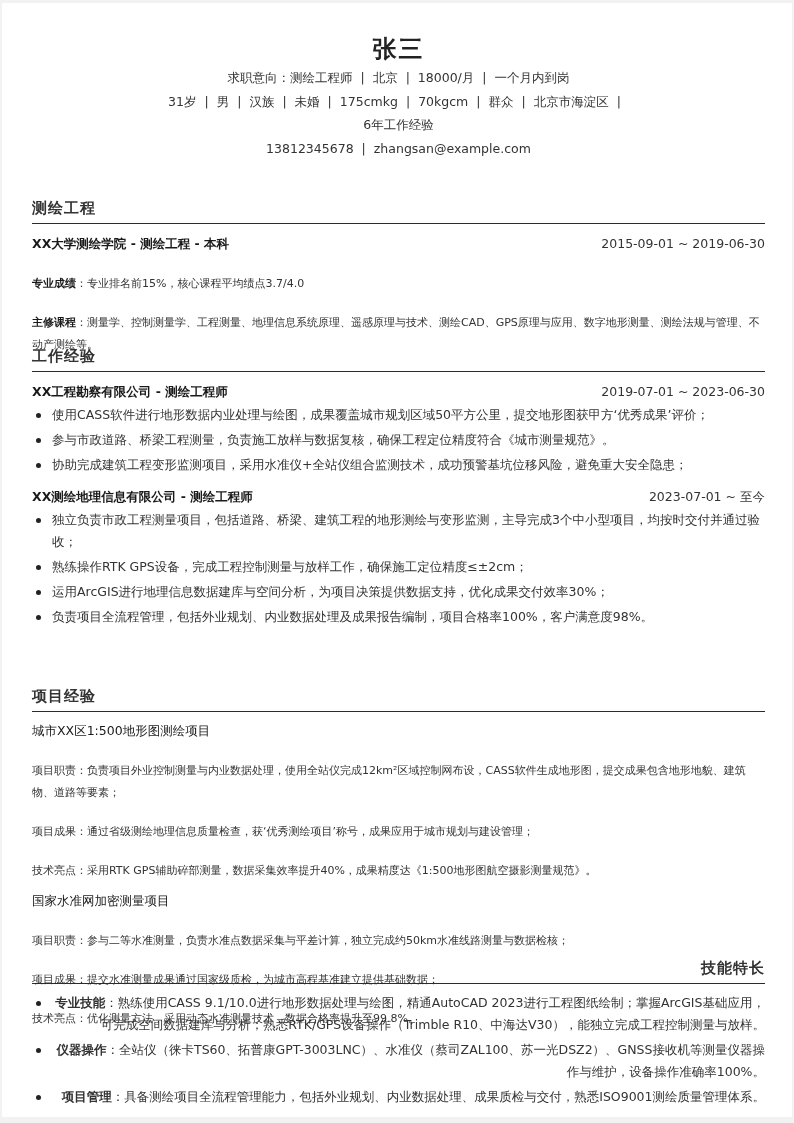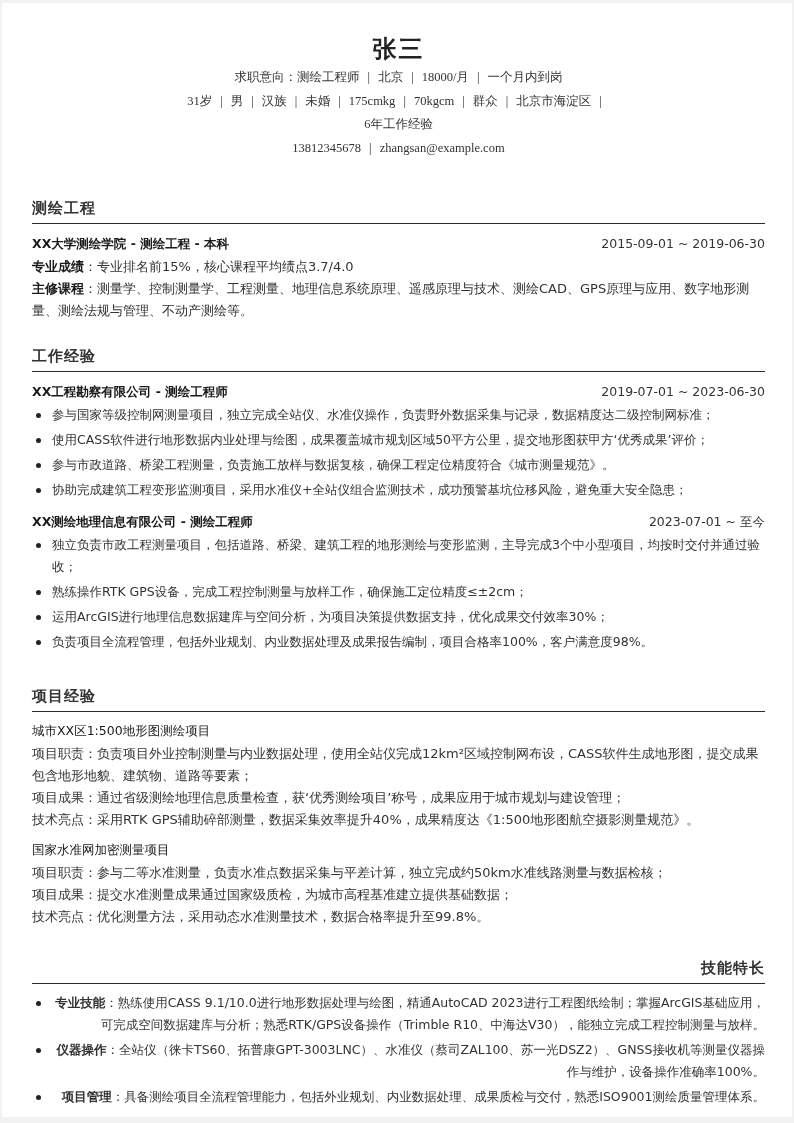"张三" .header { font-family: Liberation Serif, serif -> none }
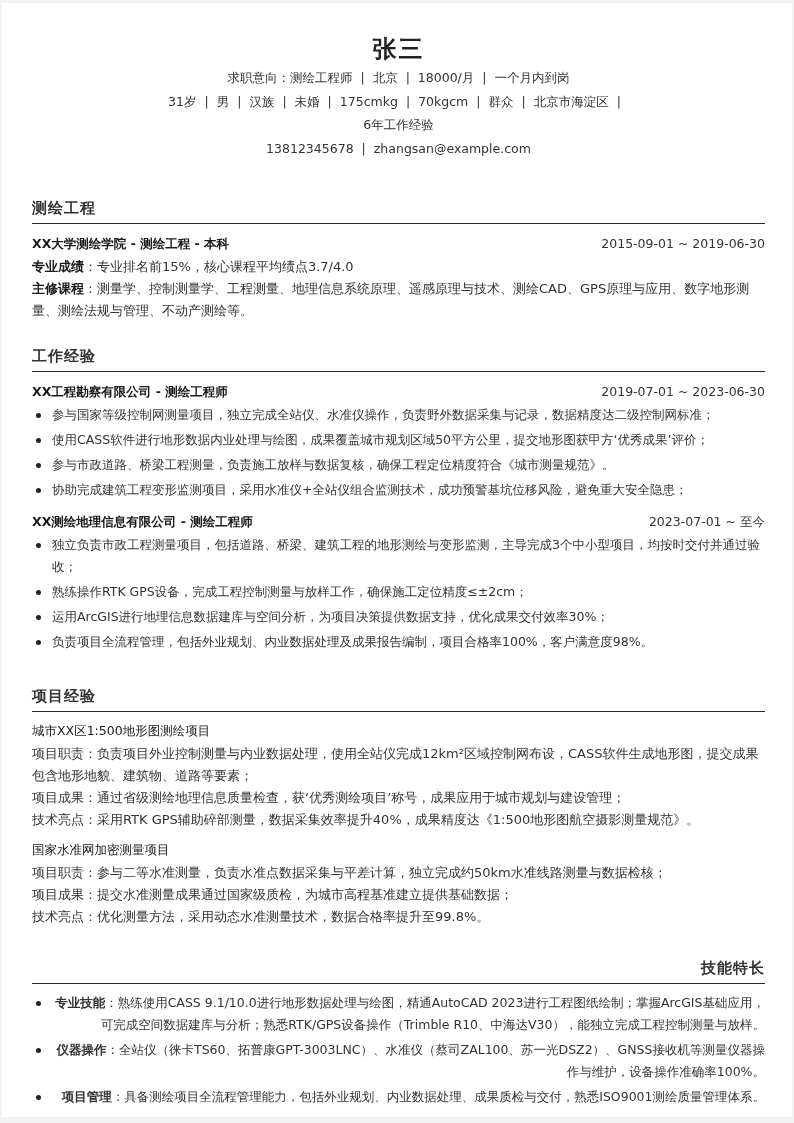"专业成绩：专业排名前15%，核心课程平均绩点3.7/4.0" .para { font-size: 13px -> 11px; margin-top: none -> 17px }
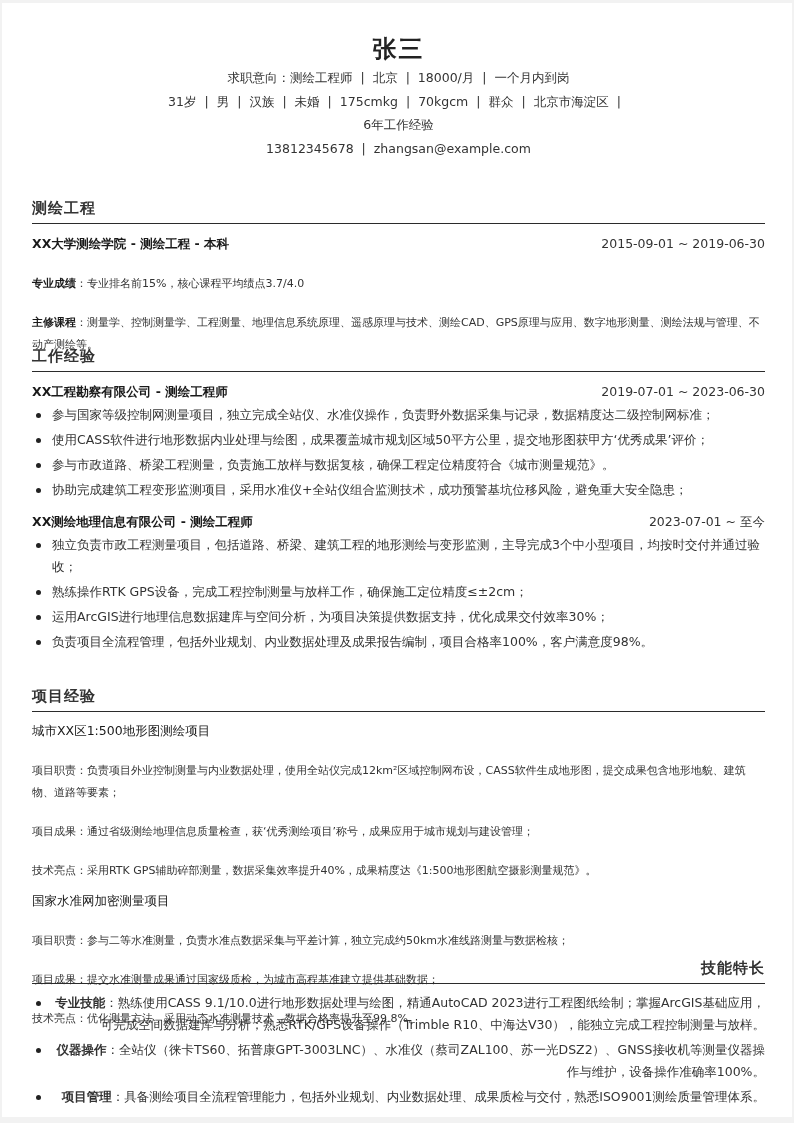"参与国家等级控制网测量项目，独立完成全站仪、水准仪操作，负责野外数据采集与记录，" li { html: <li>参与国家等级控制网测量项目，独立完成全站仪、水准仪操作，负责野外数据采集与记录，数据精度达二级控制网标准；</li> -> none }
